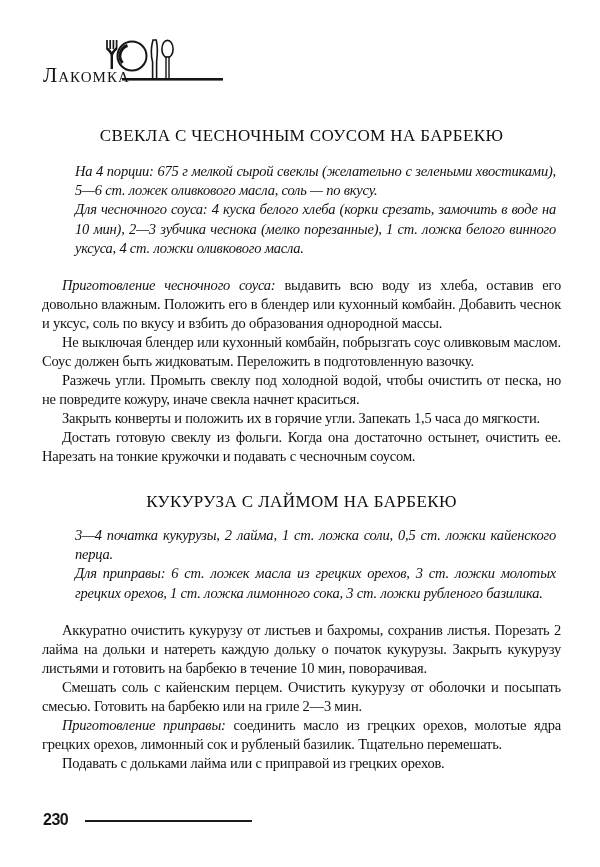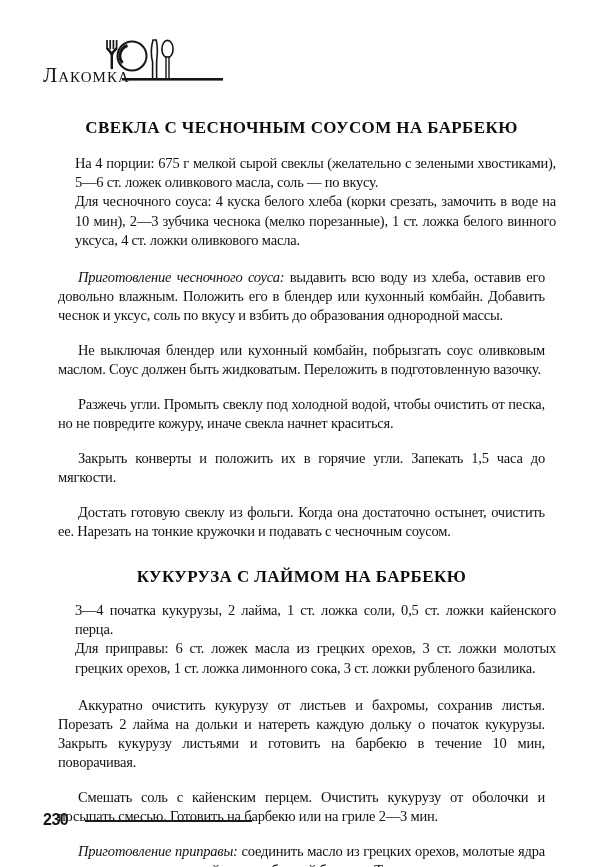"СВЕКЛА С ЧЕСНОЧНЫМ СОУСОМ НА" .recipe-title { font-weight: bold -> normal; margin: 4px -> 12px }
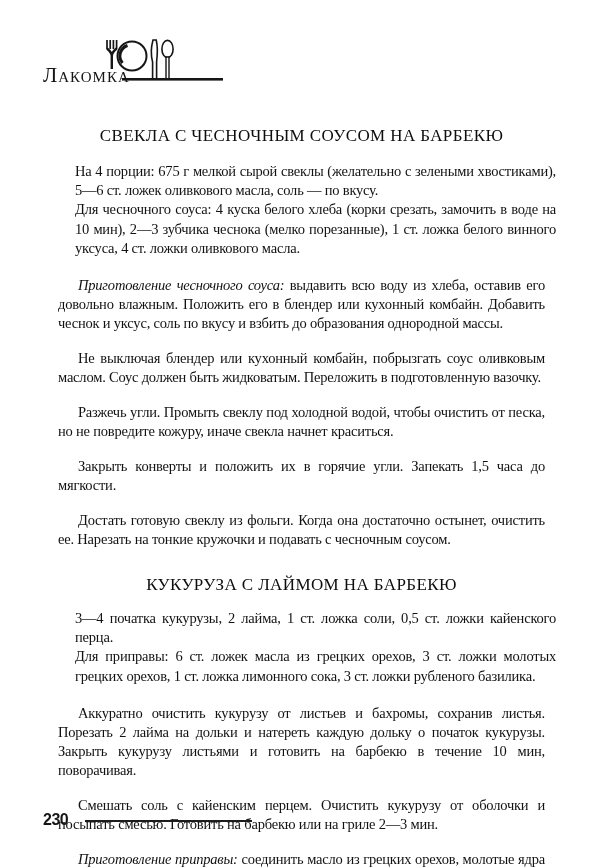"На 4 порции: 675 г" .ingredients { font-style: none -> italic }
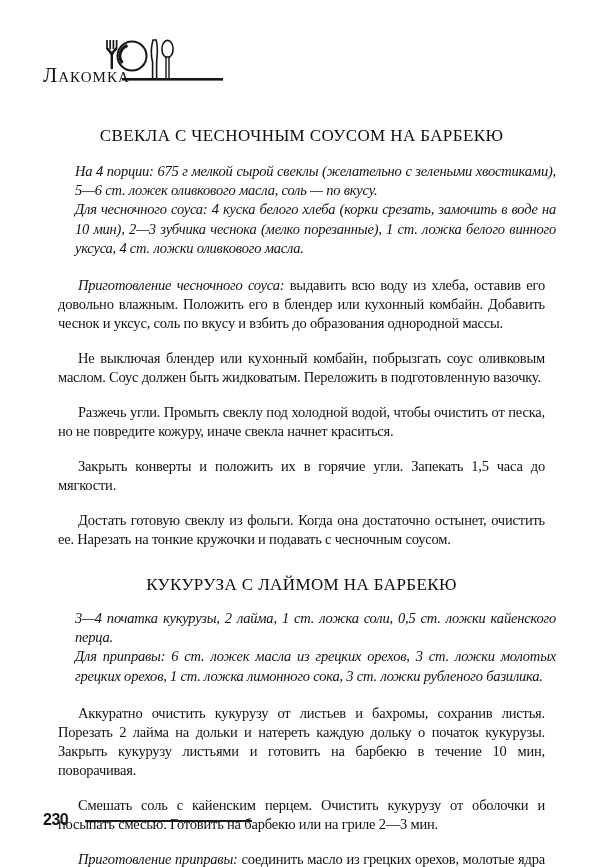"Приготовление чесночного соуса: выдавить" .bodytext p { margin: 16px -> 0 }
